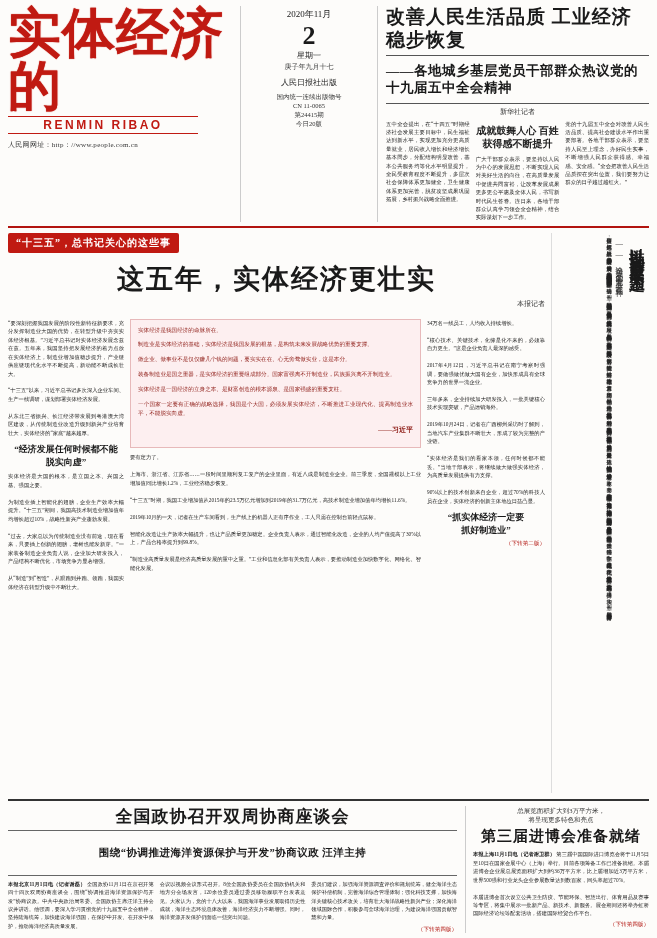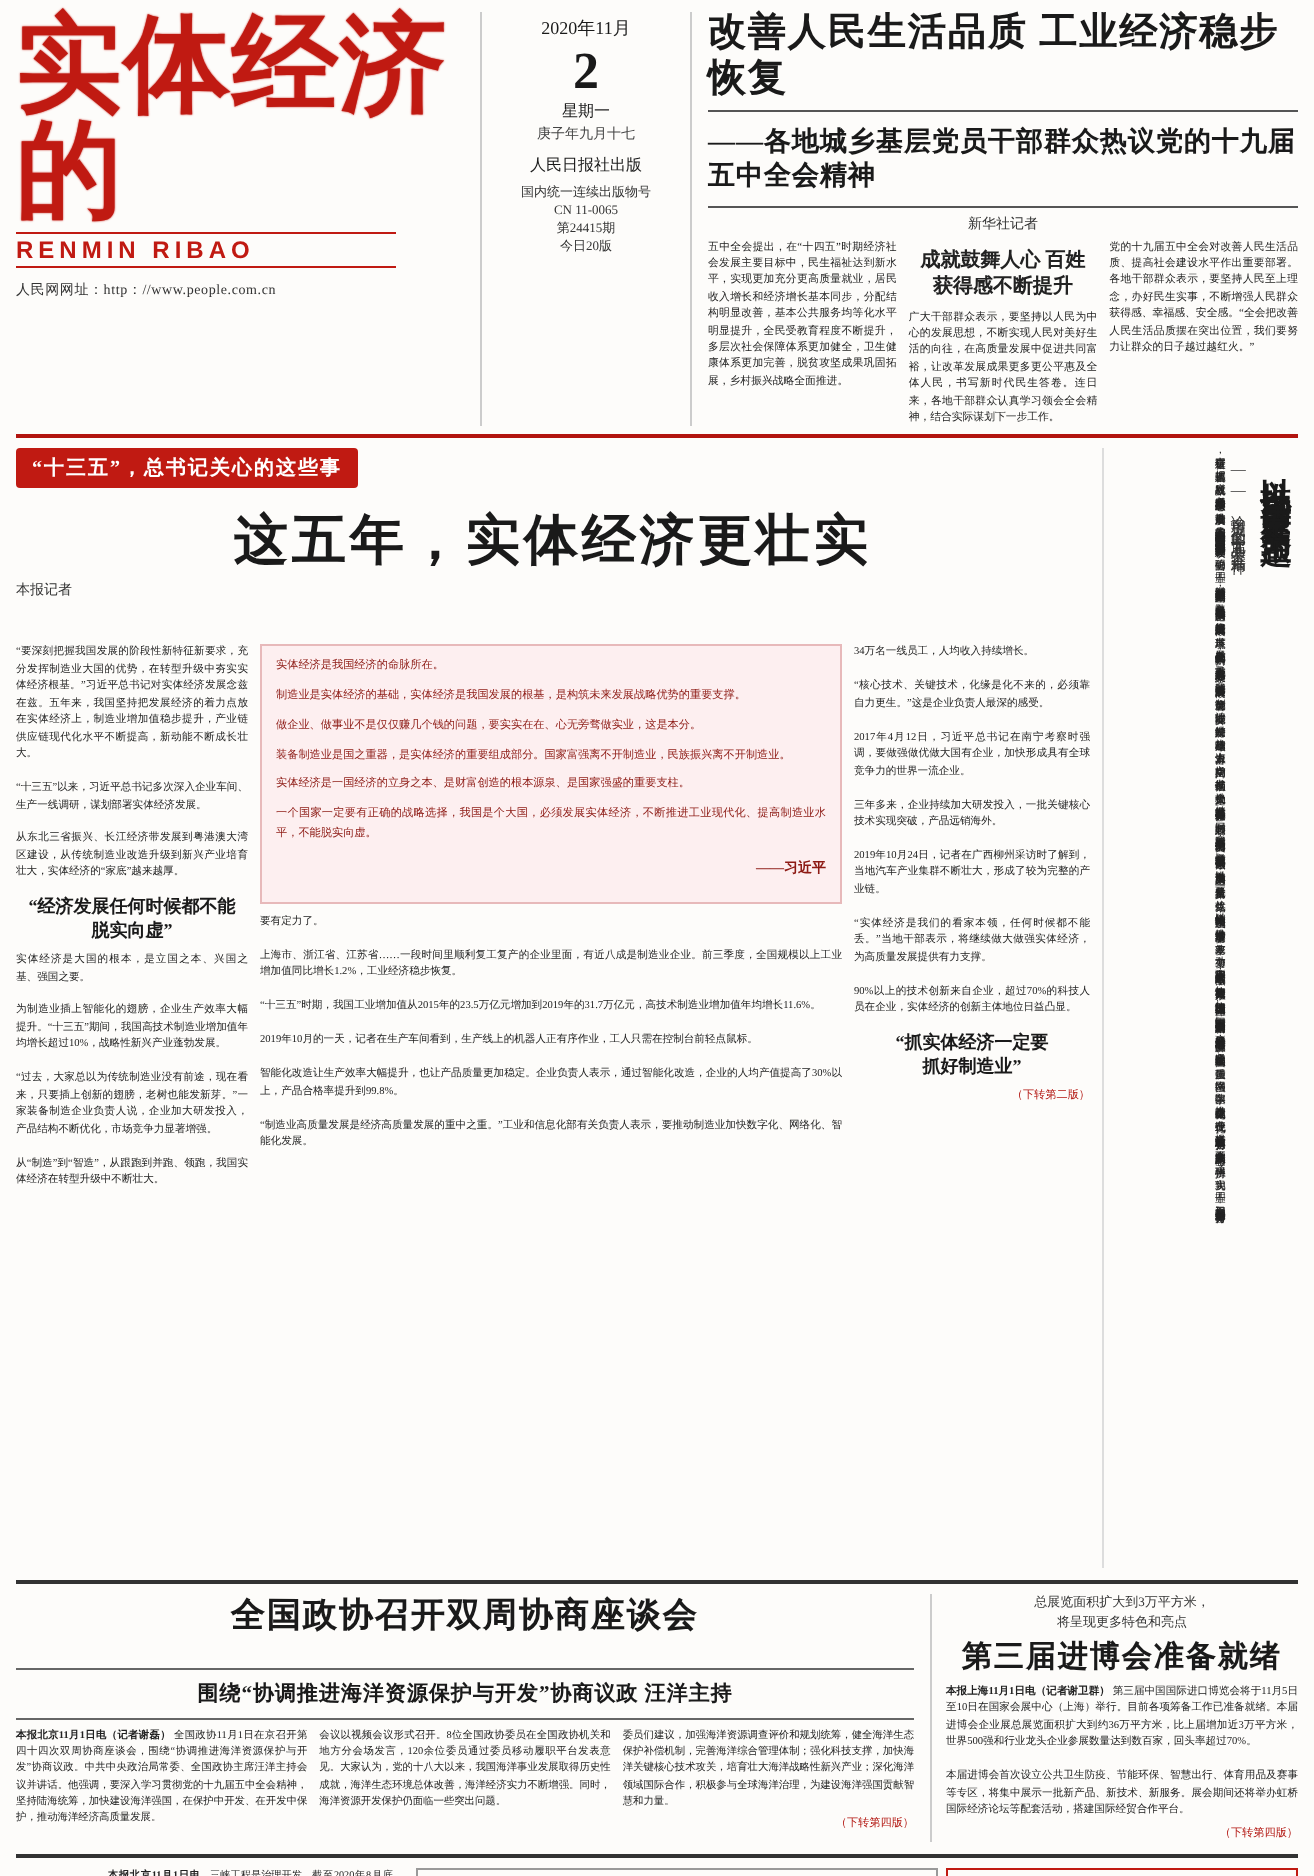"2020年11月" .mast-date { padding: 2px 4px -> 2px 20px }
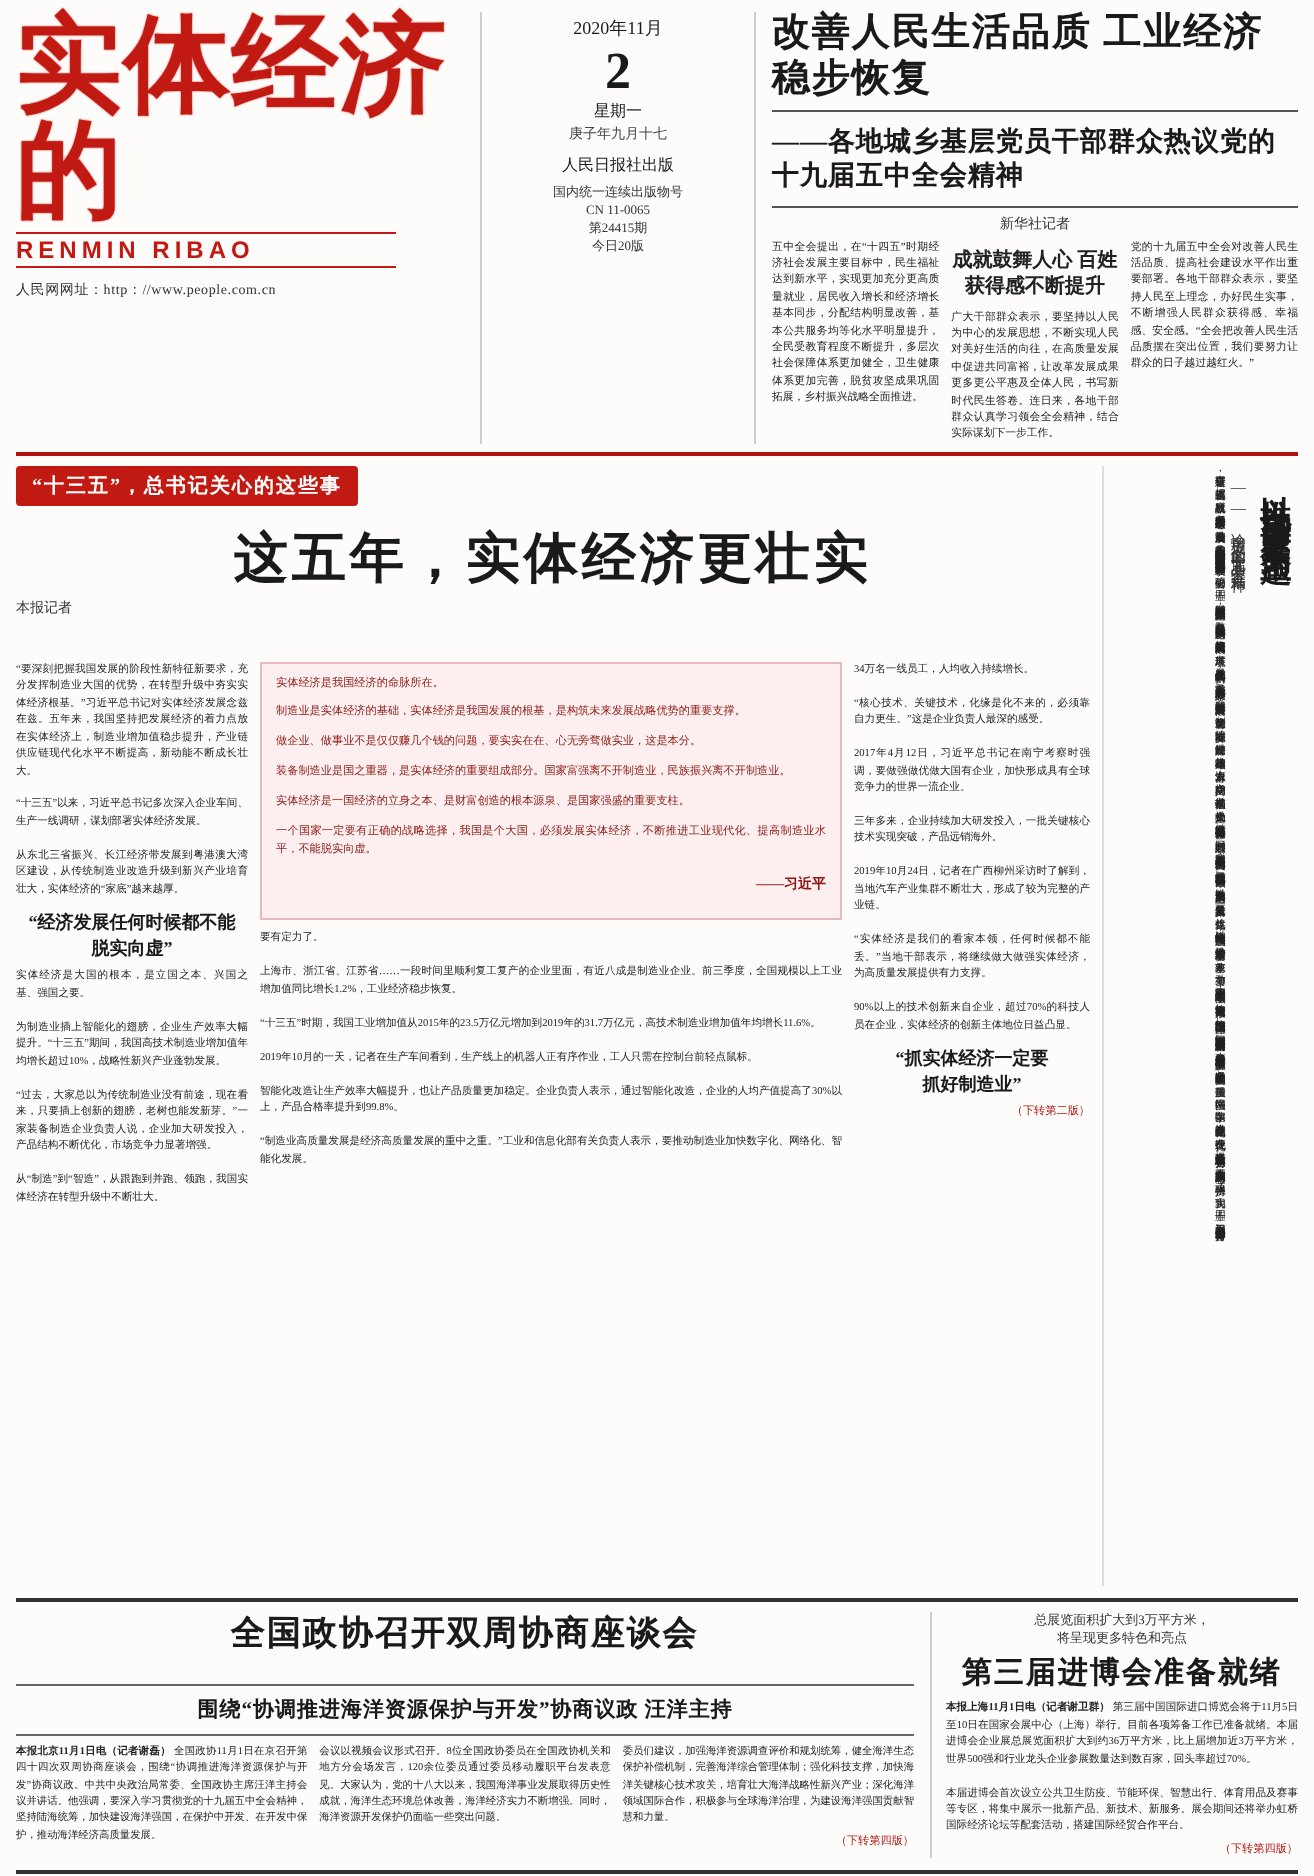"RENMIN RIBAO" .mast-pinyin { text-align: left -> center }
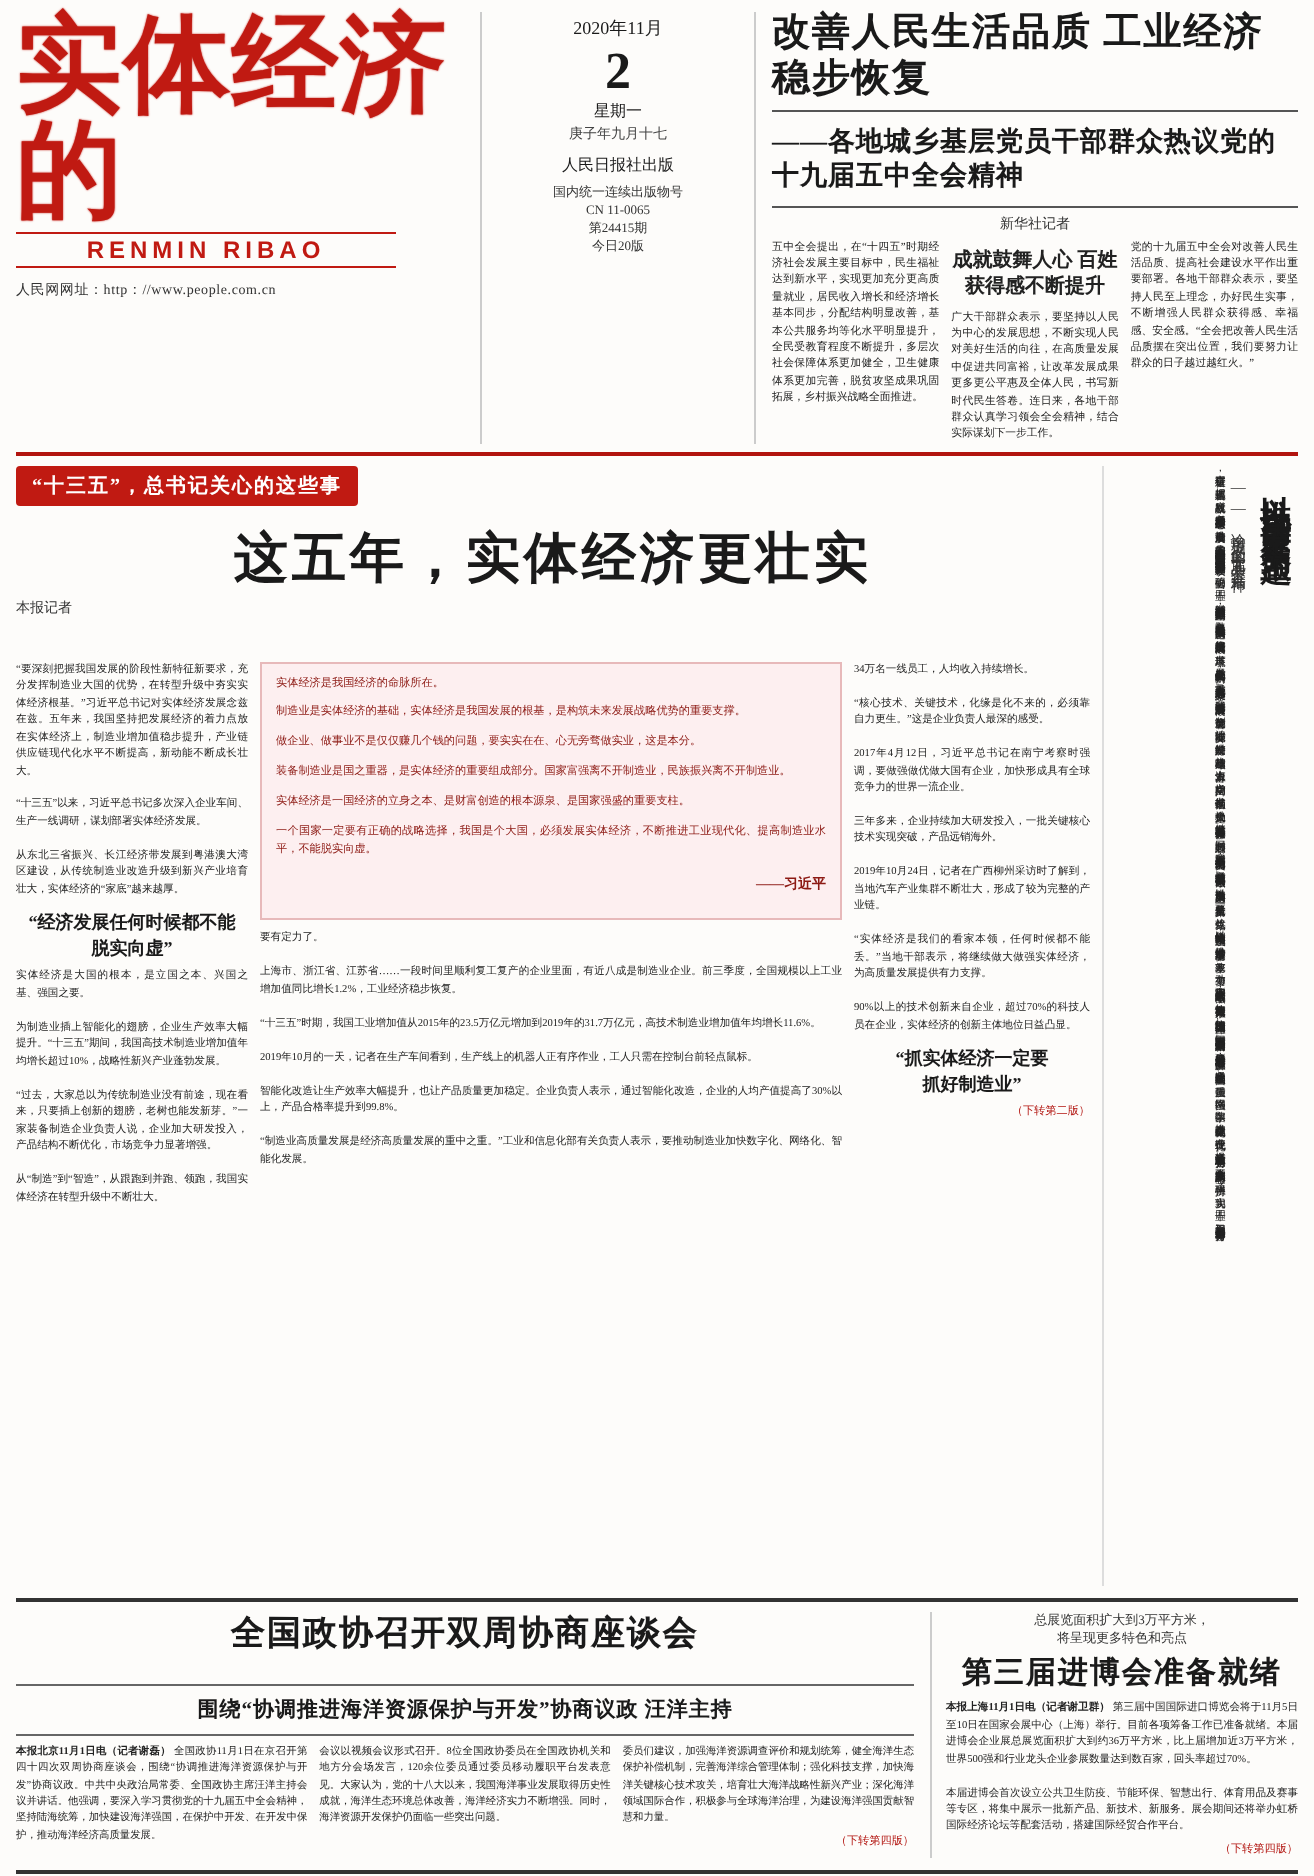"本报记者" .big-sub { margin-bottom: 22px -> 10px; text-align: left -> right }
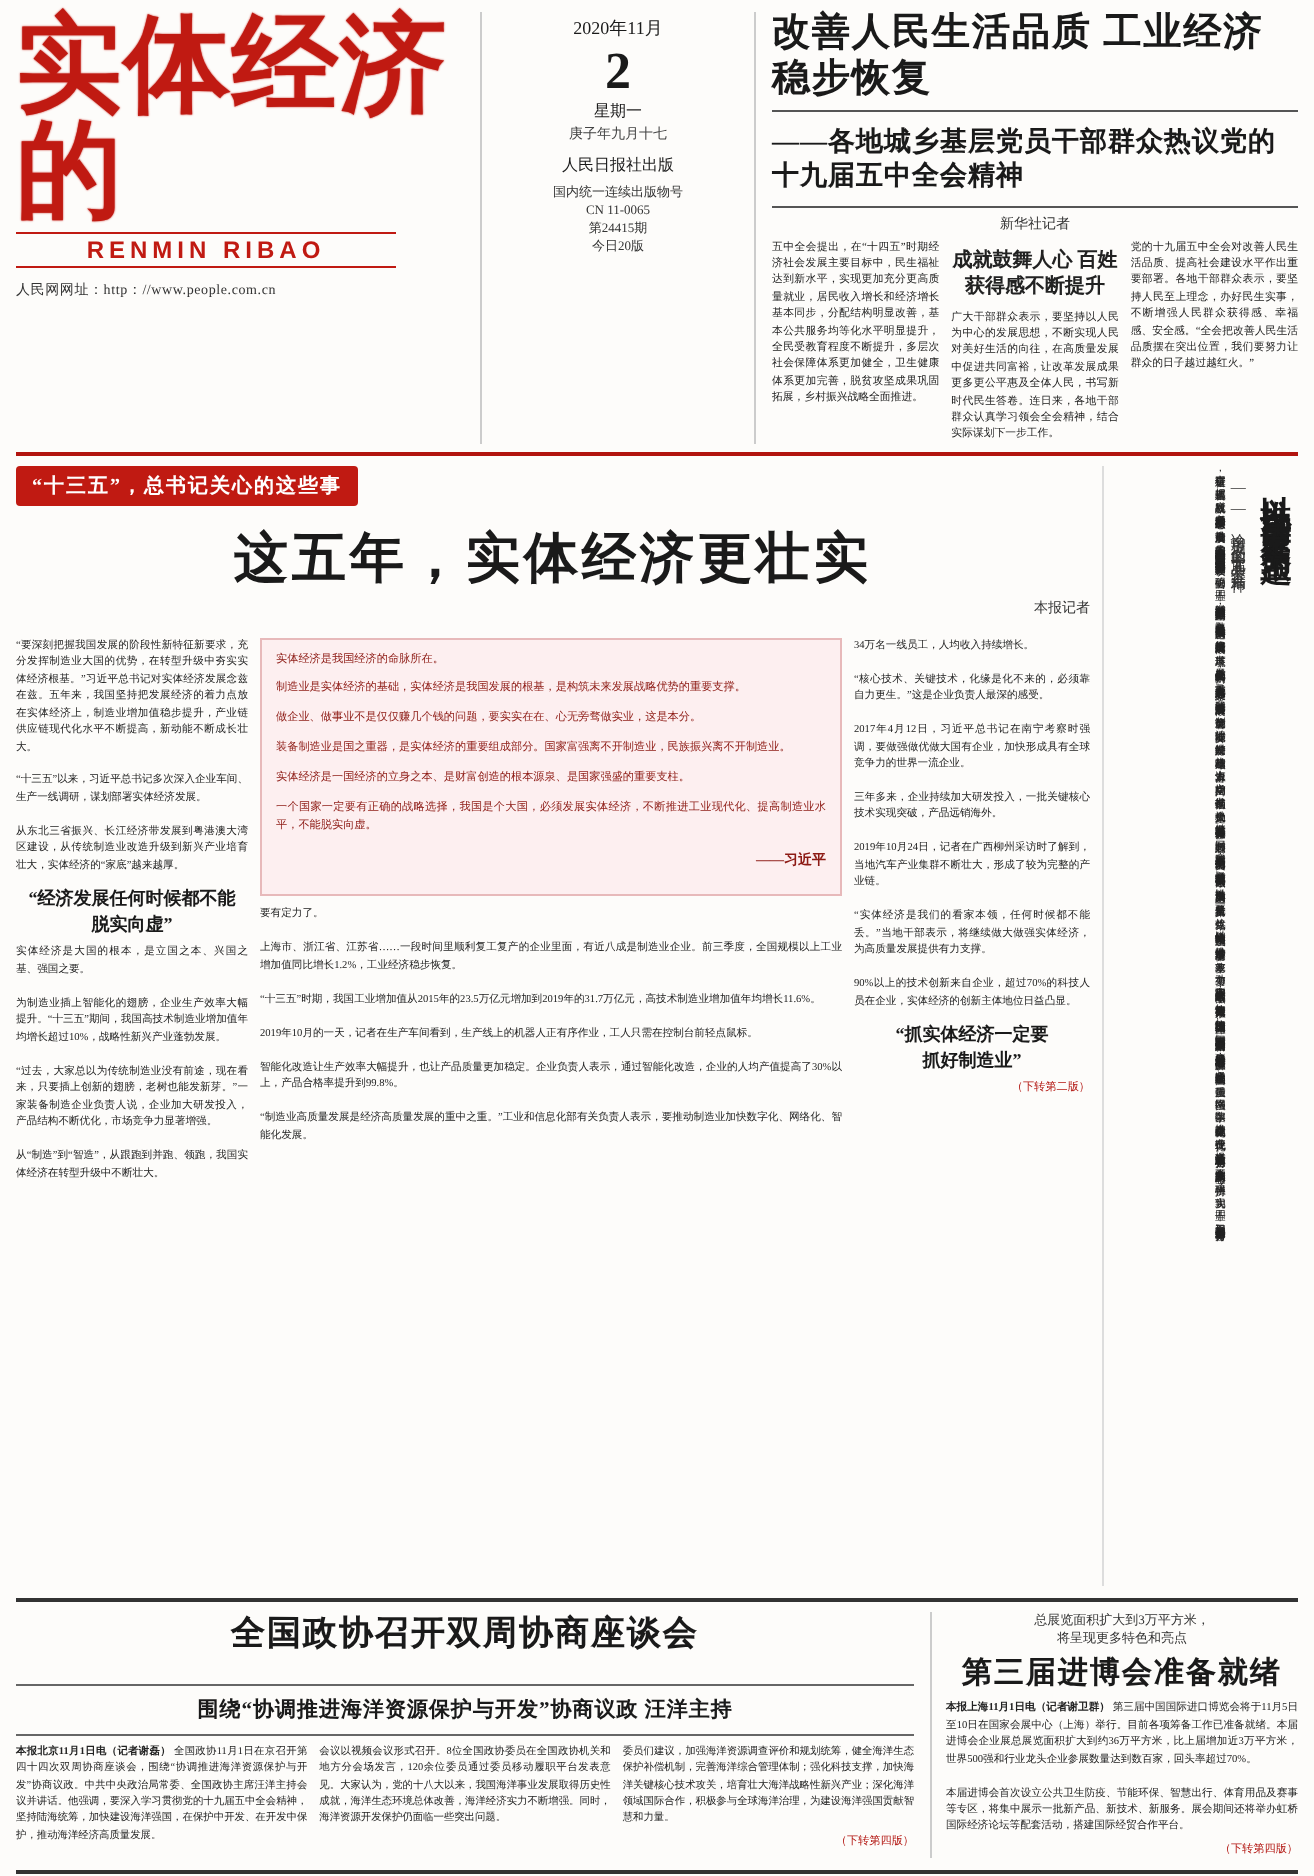"围绕“协调推进海洋资源保护与开发”协商议政 汪洋主持" .mid-h2 { margin-top: 15px -> 3px; padding: 5px 0 -> 15px 0 }
